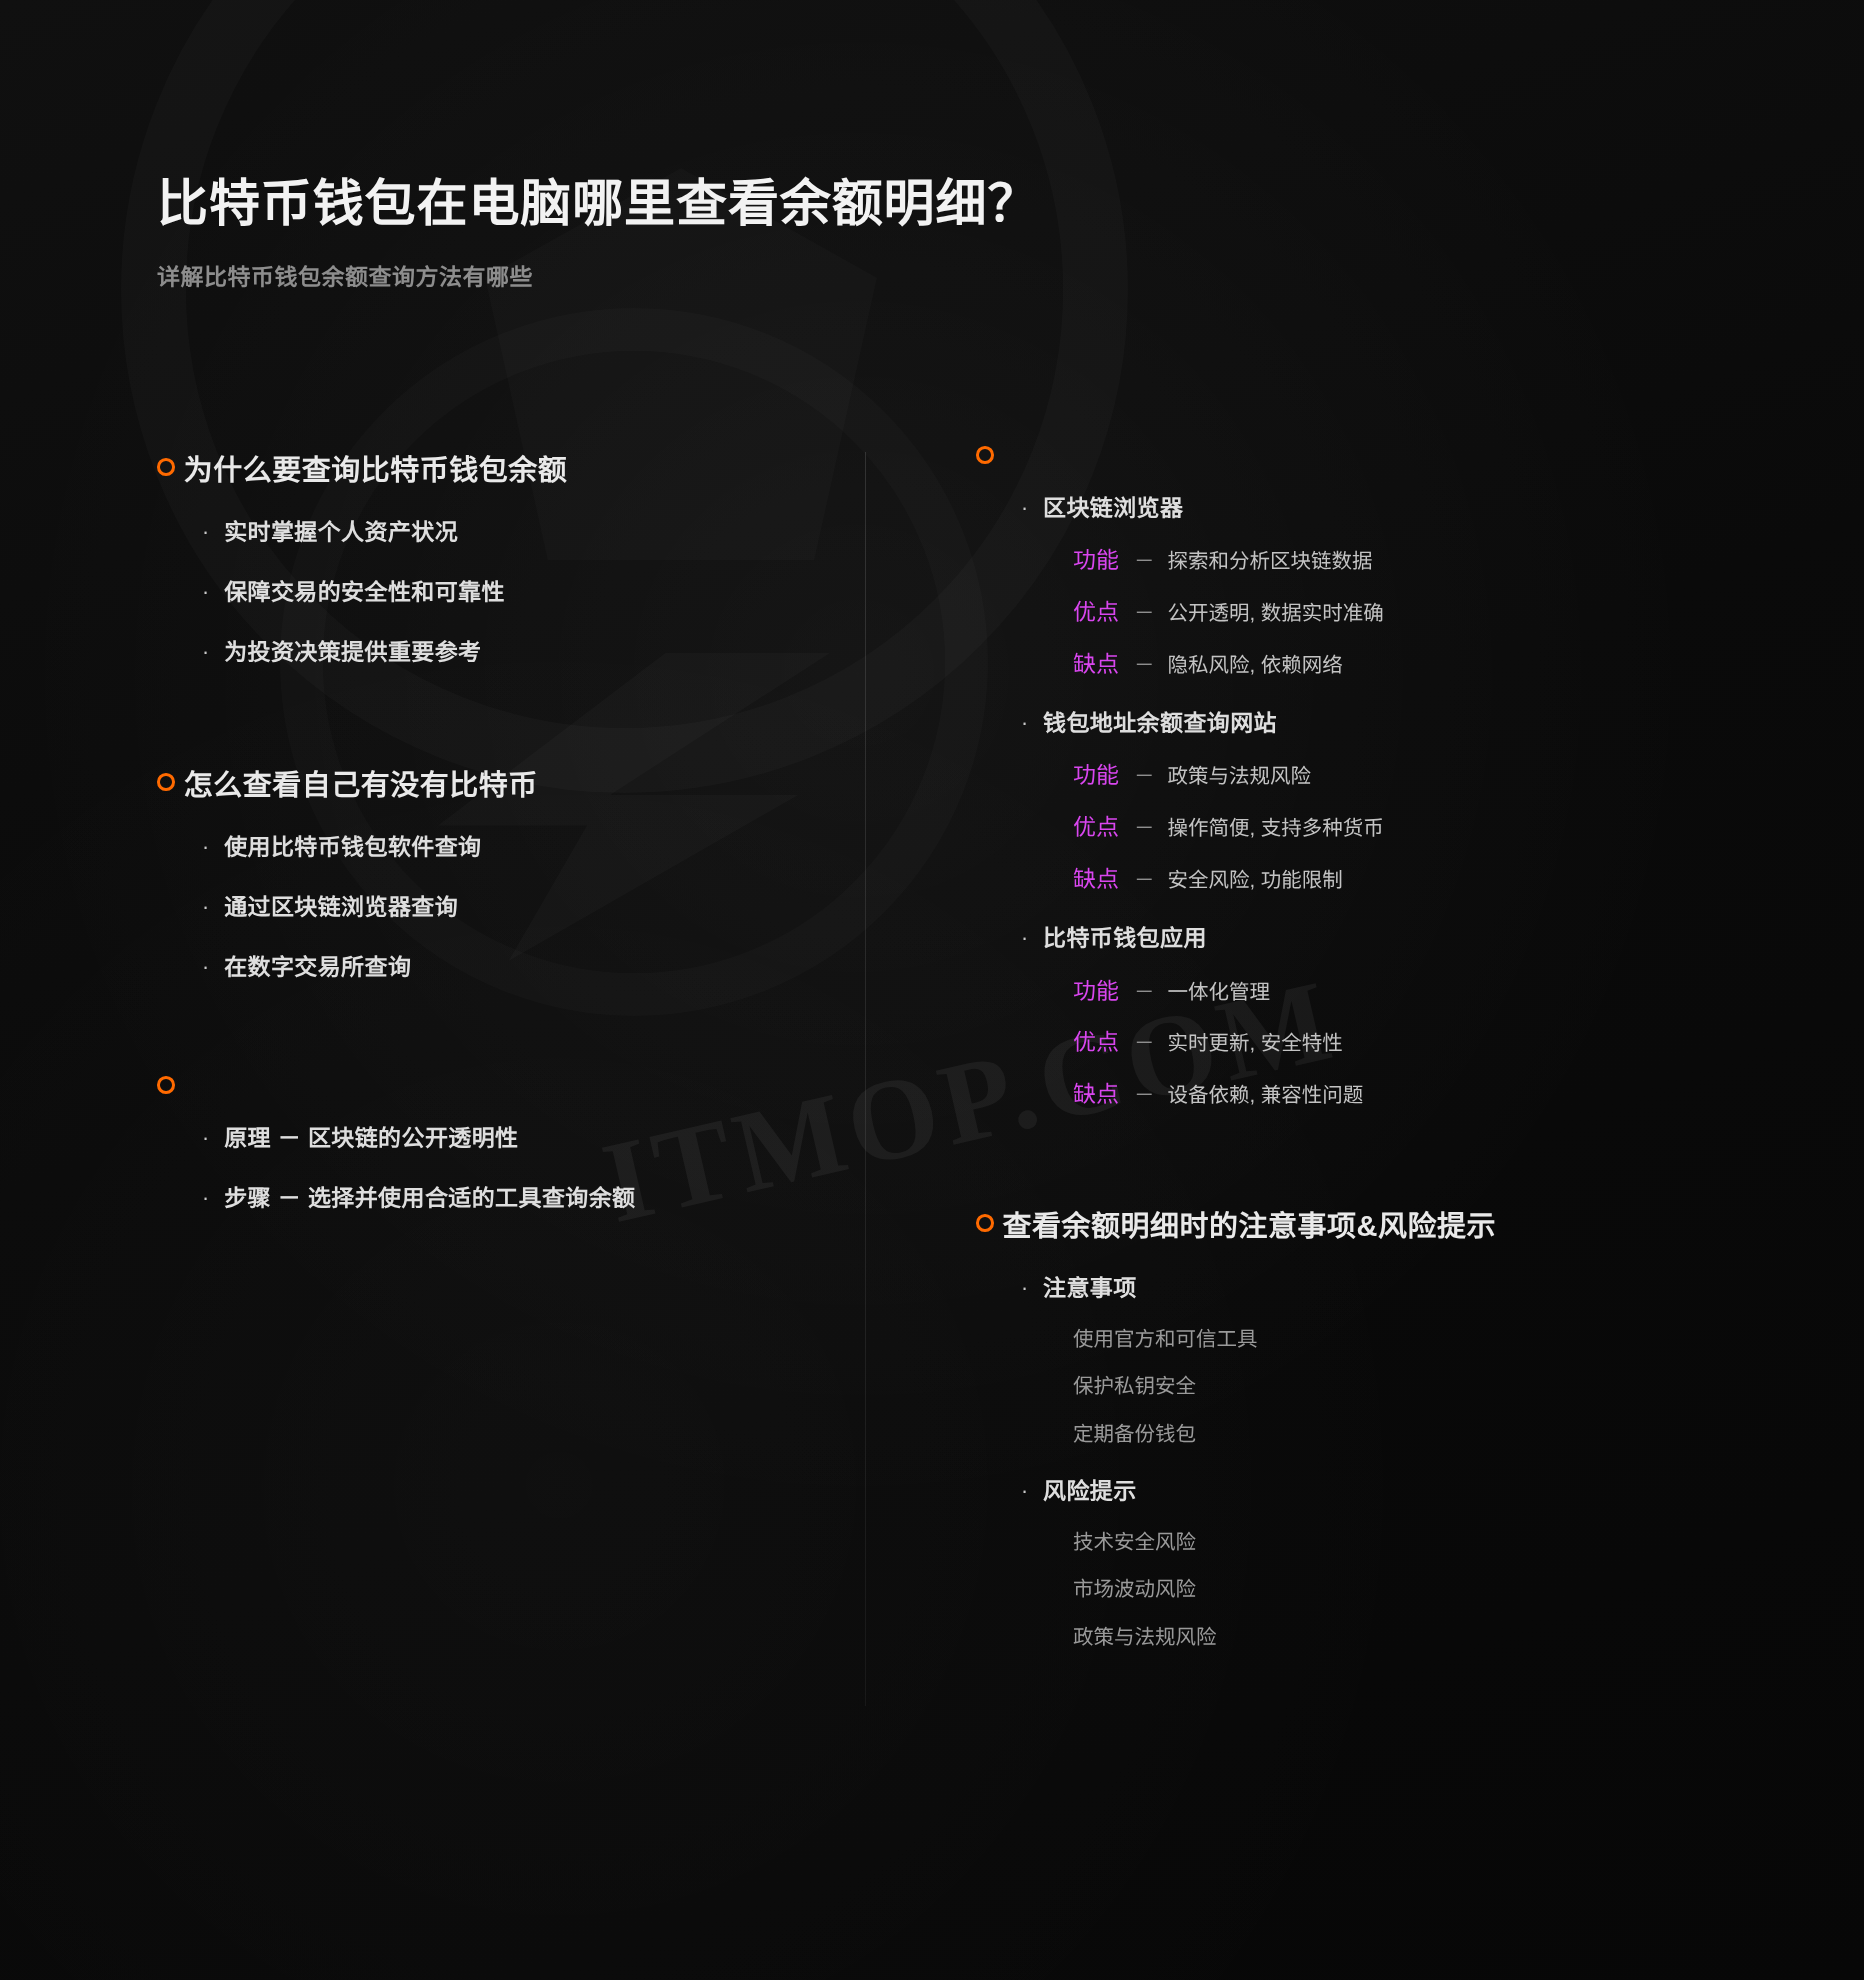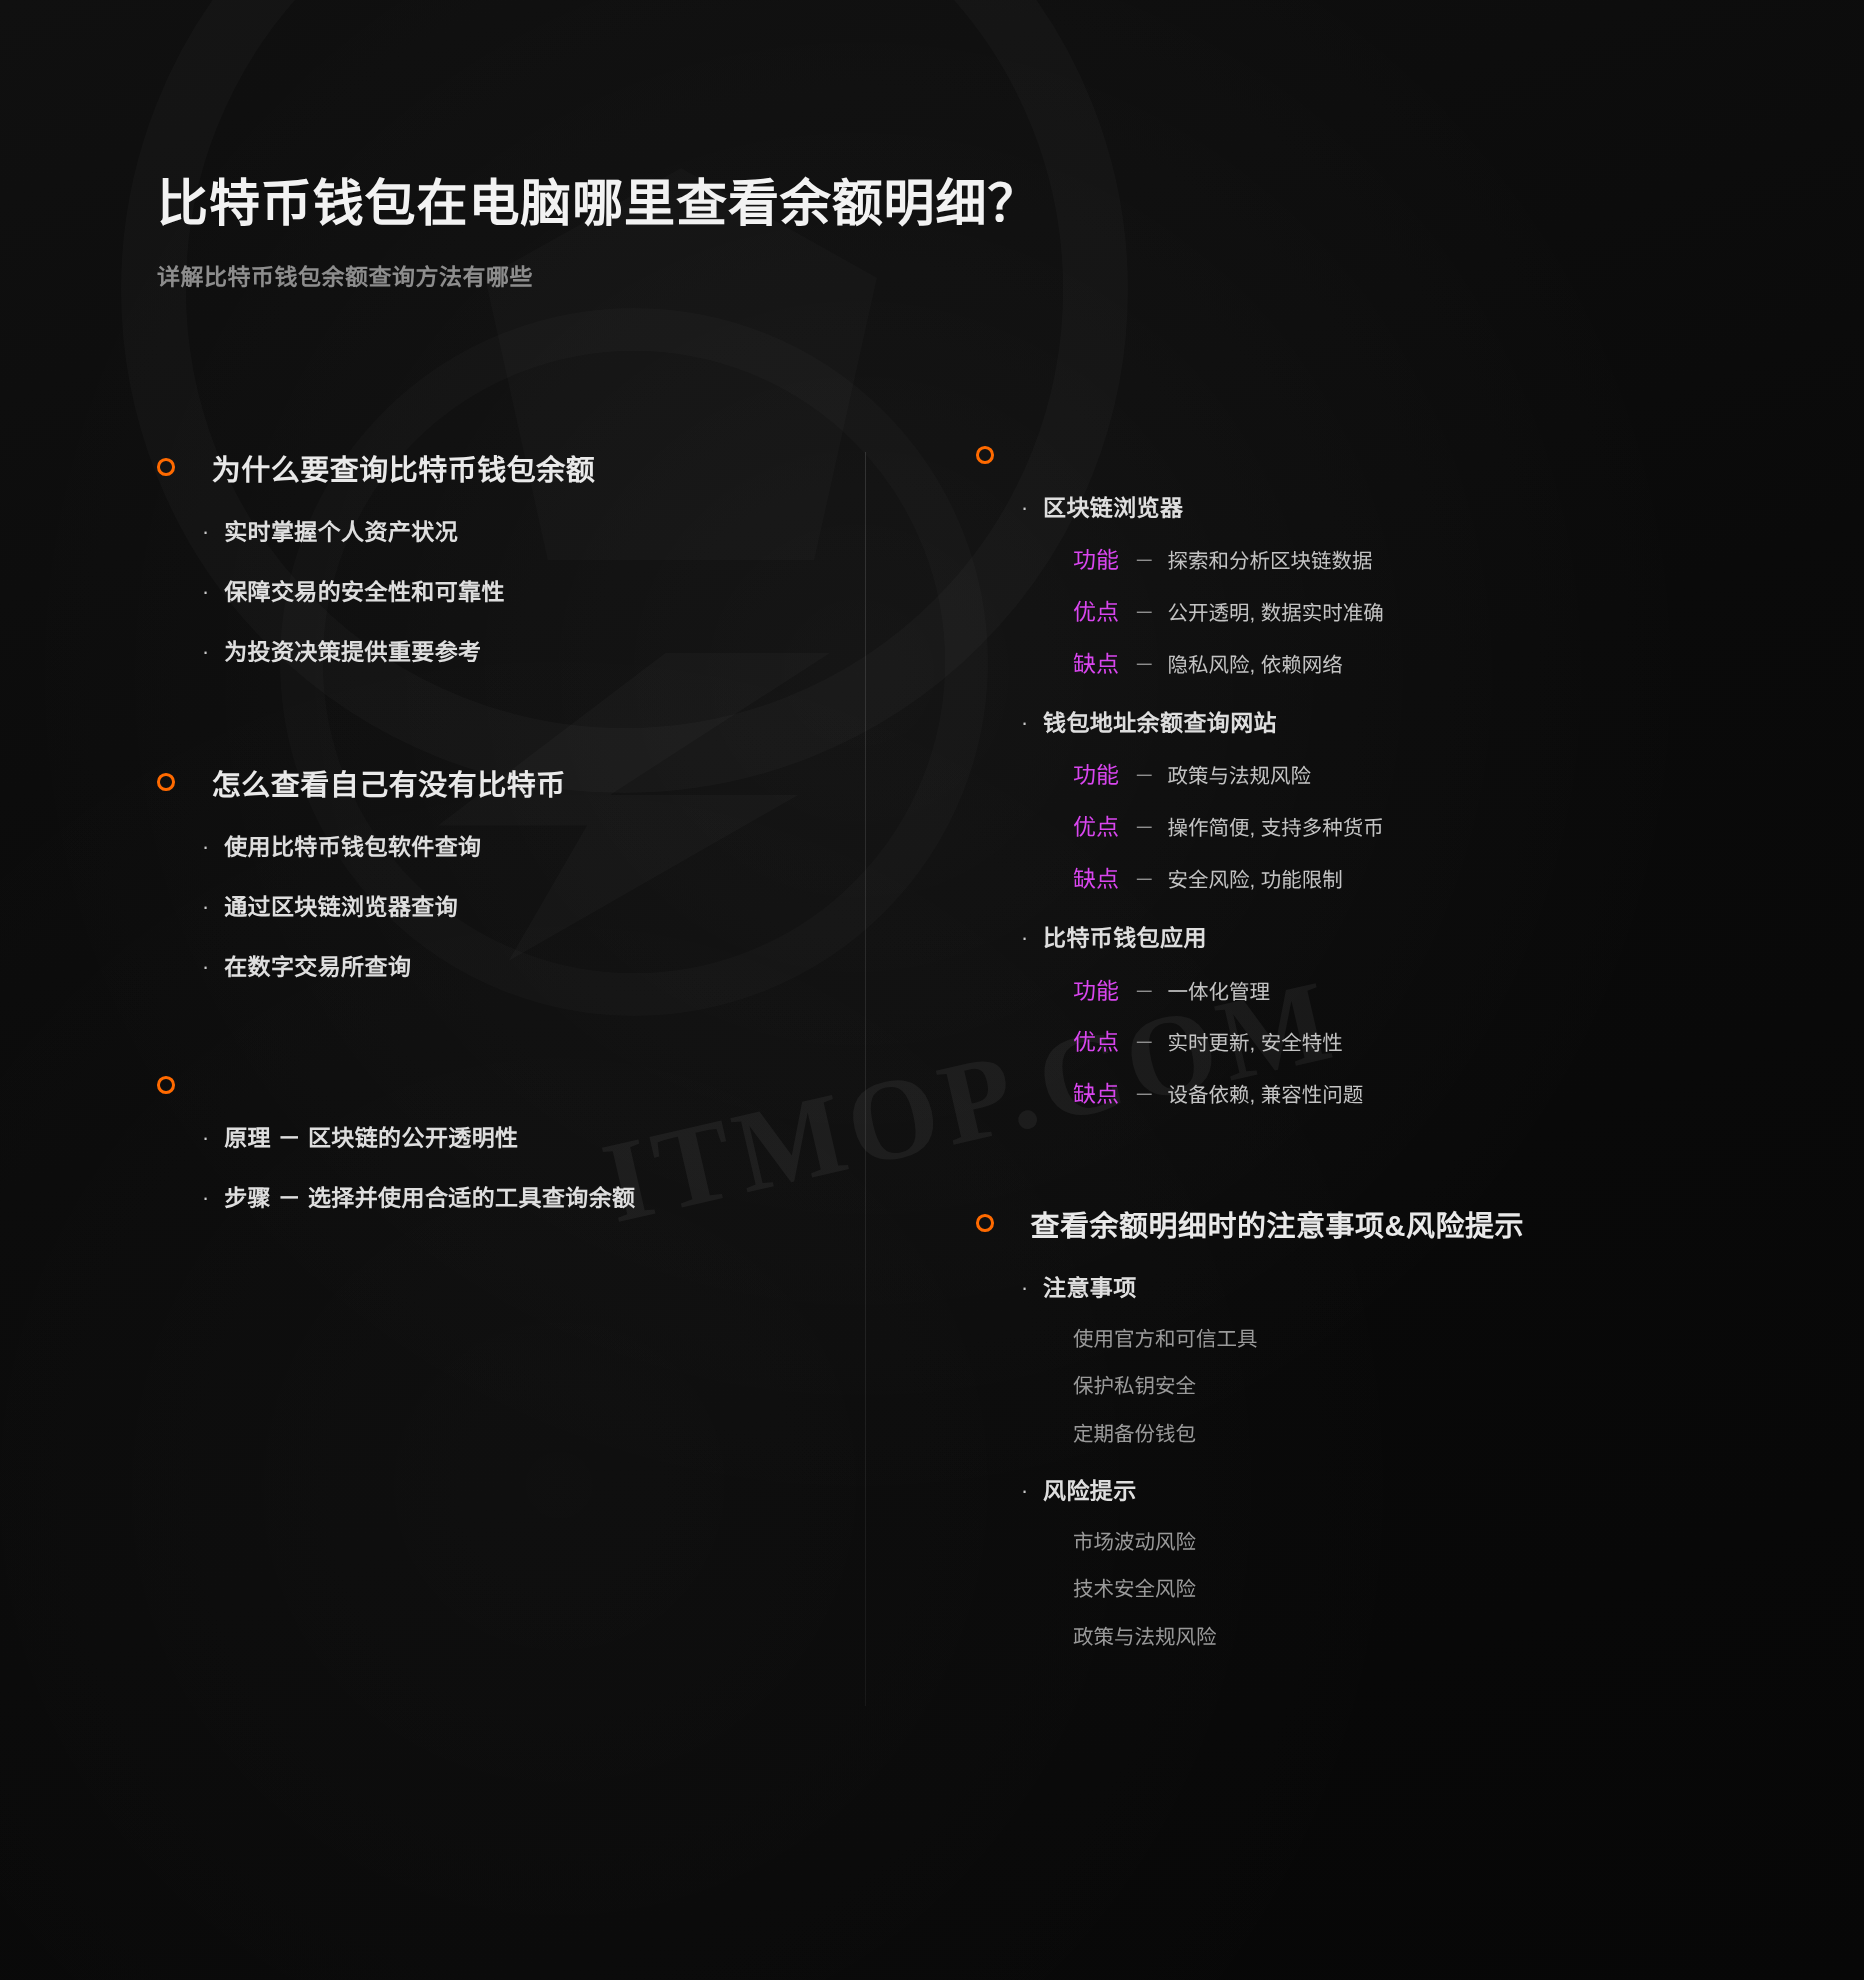"为什么要查询比特币钱包余额" .sec-head { gap: 37px -> 9px }
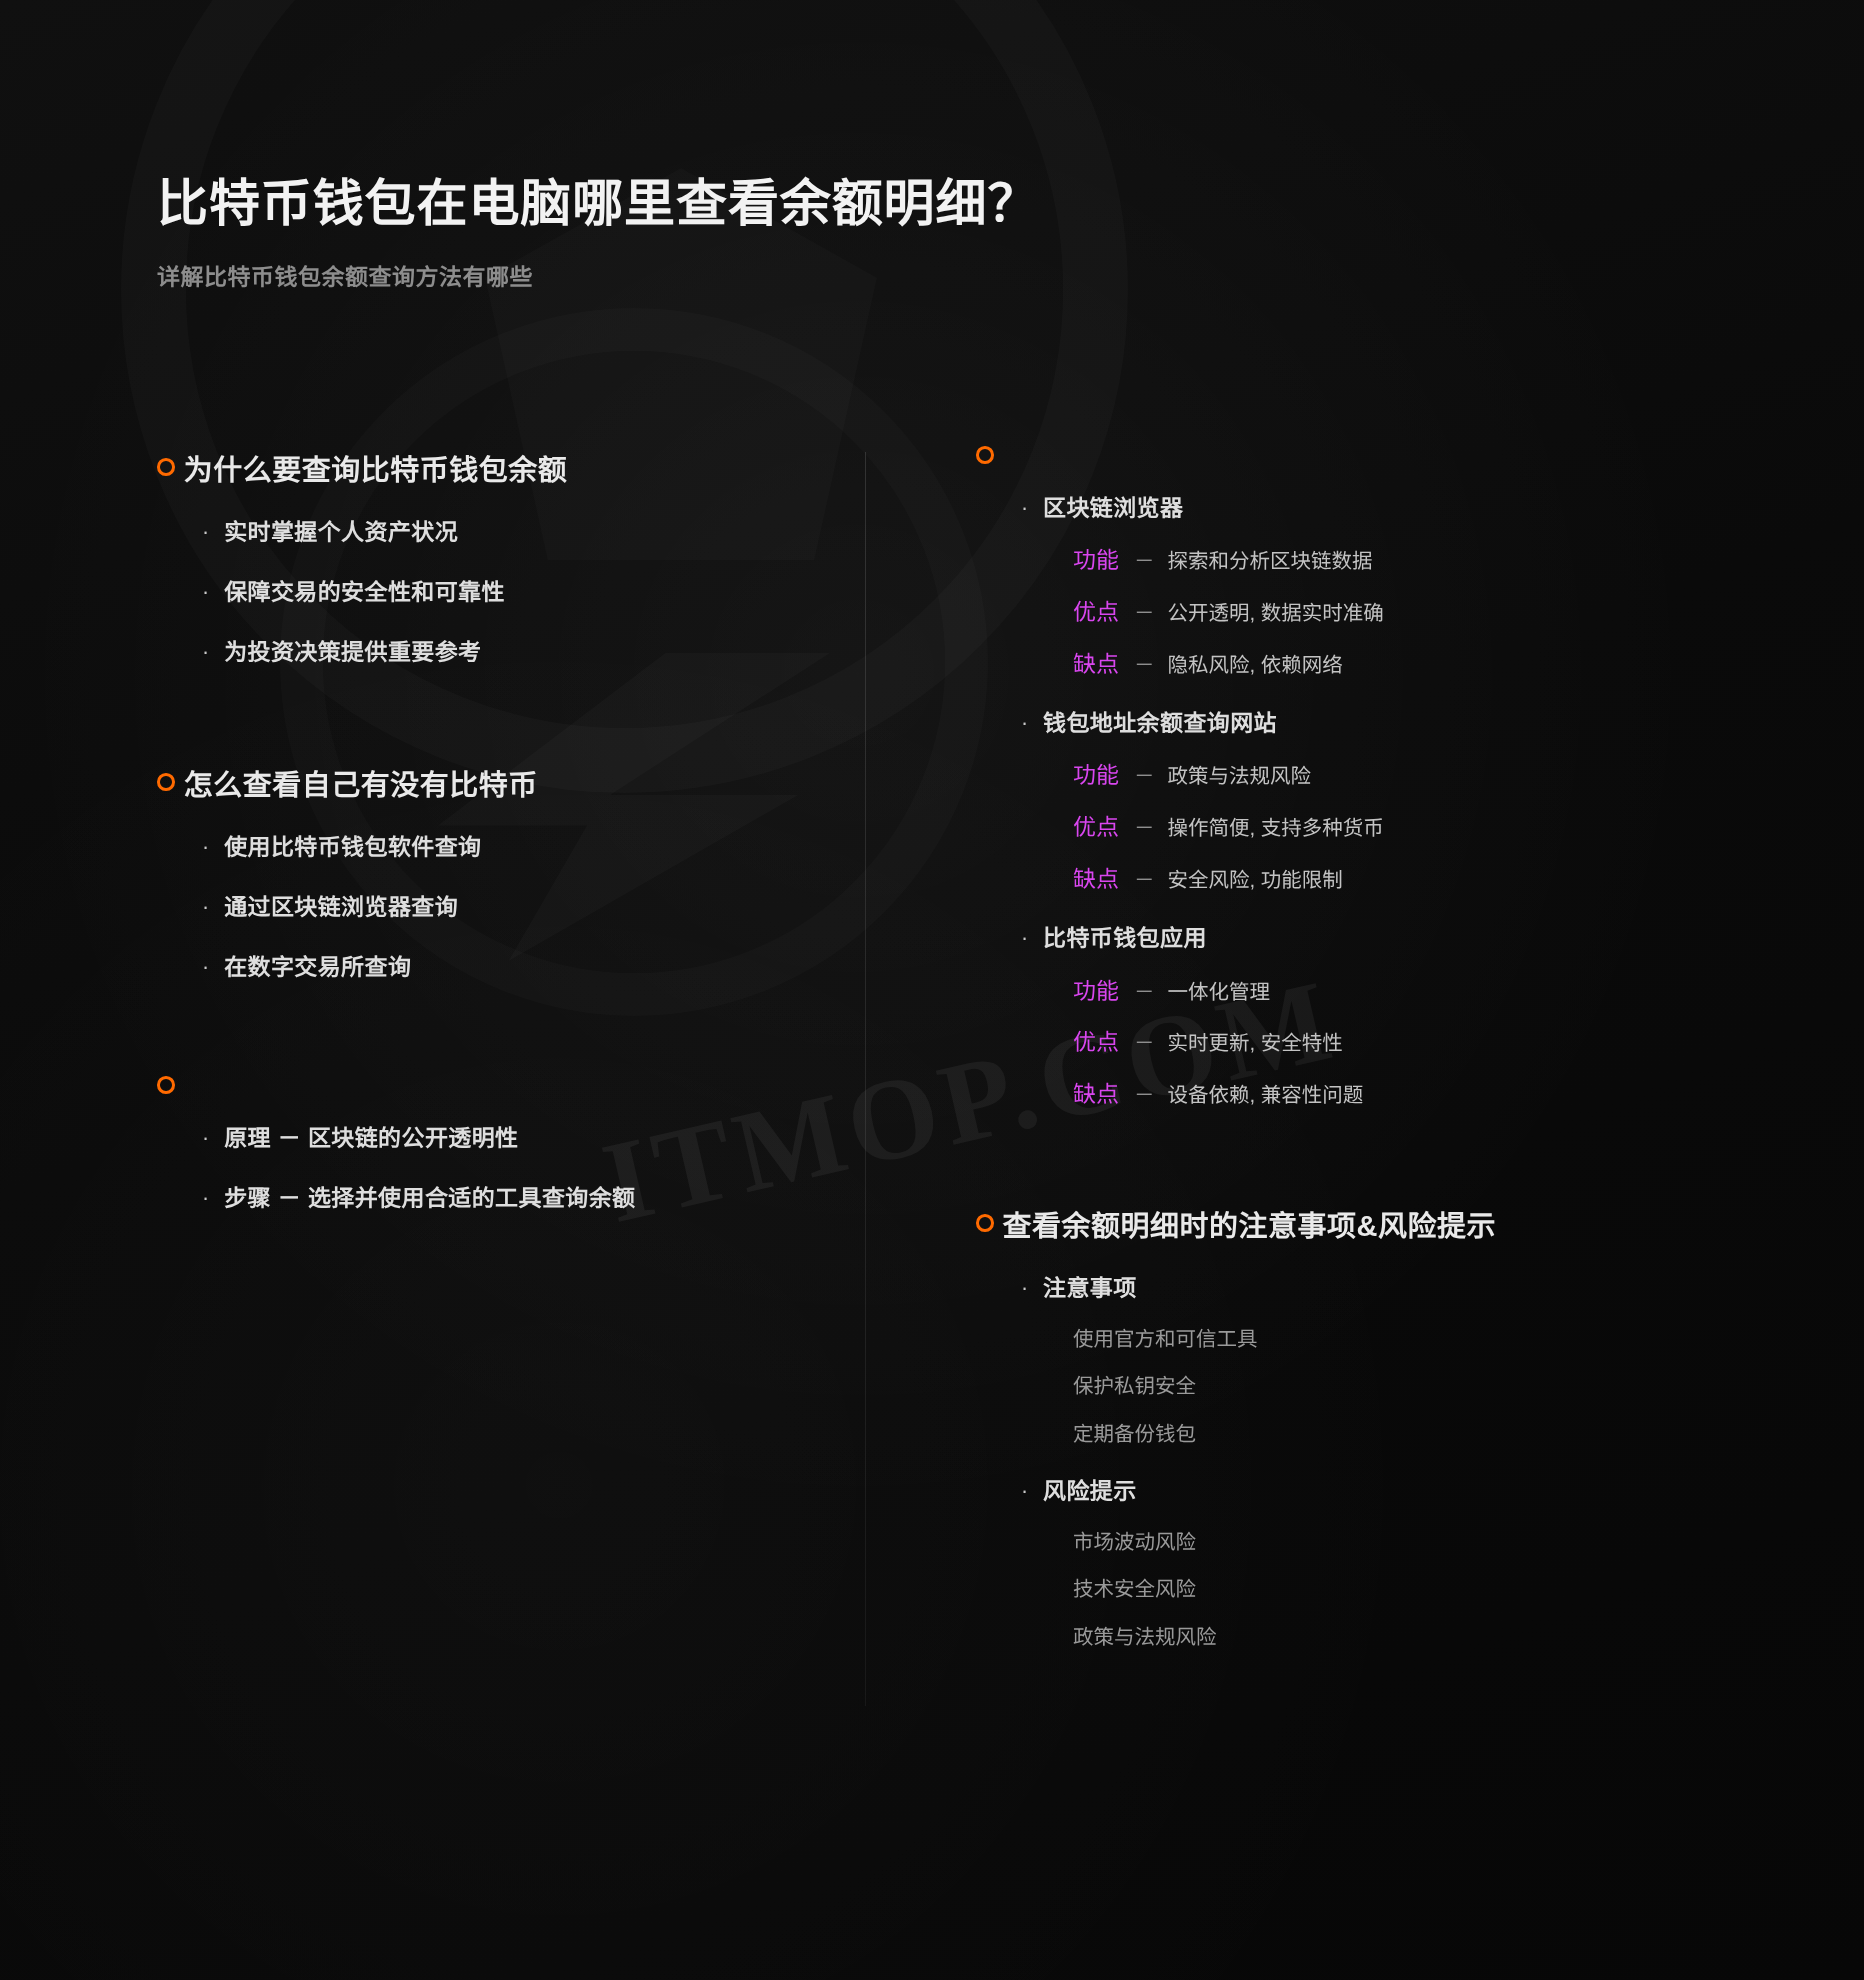"市场波动风险" div.plain-row { order: before "技术安全风险" -> after "技术安全风险" }
